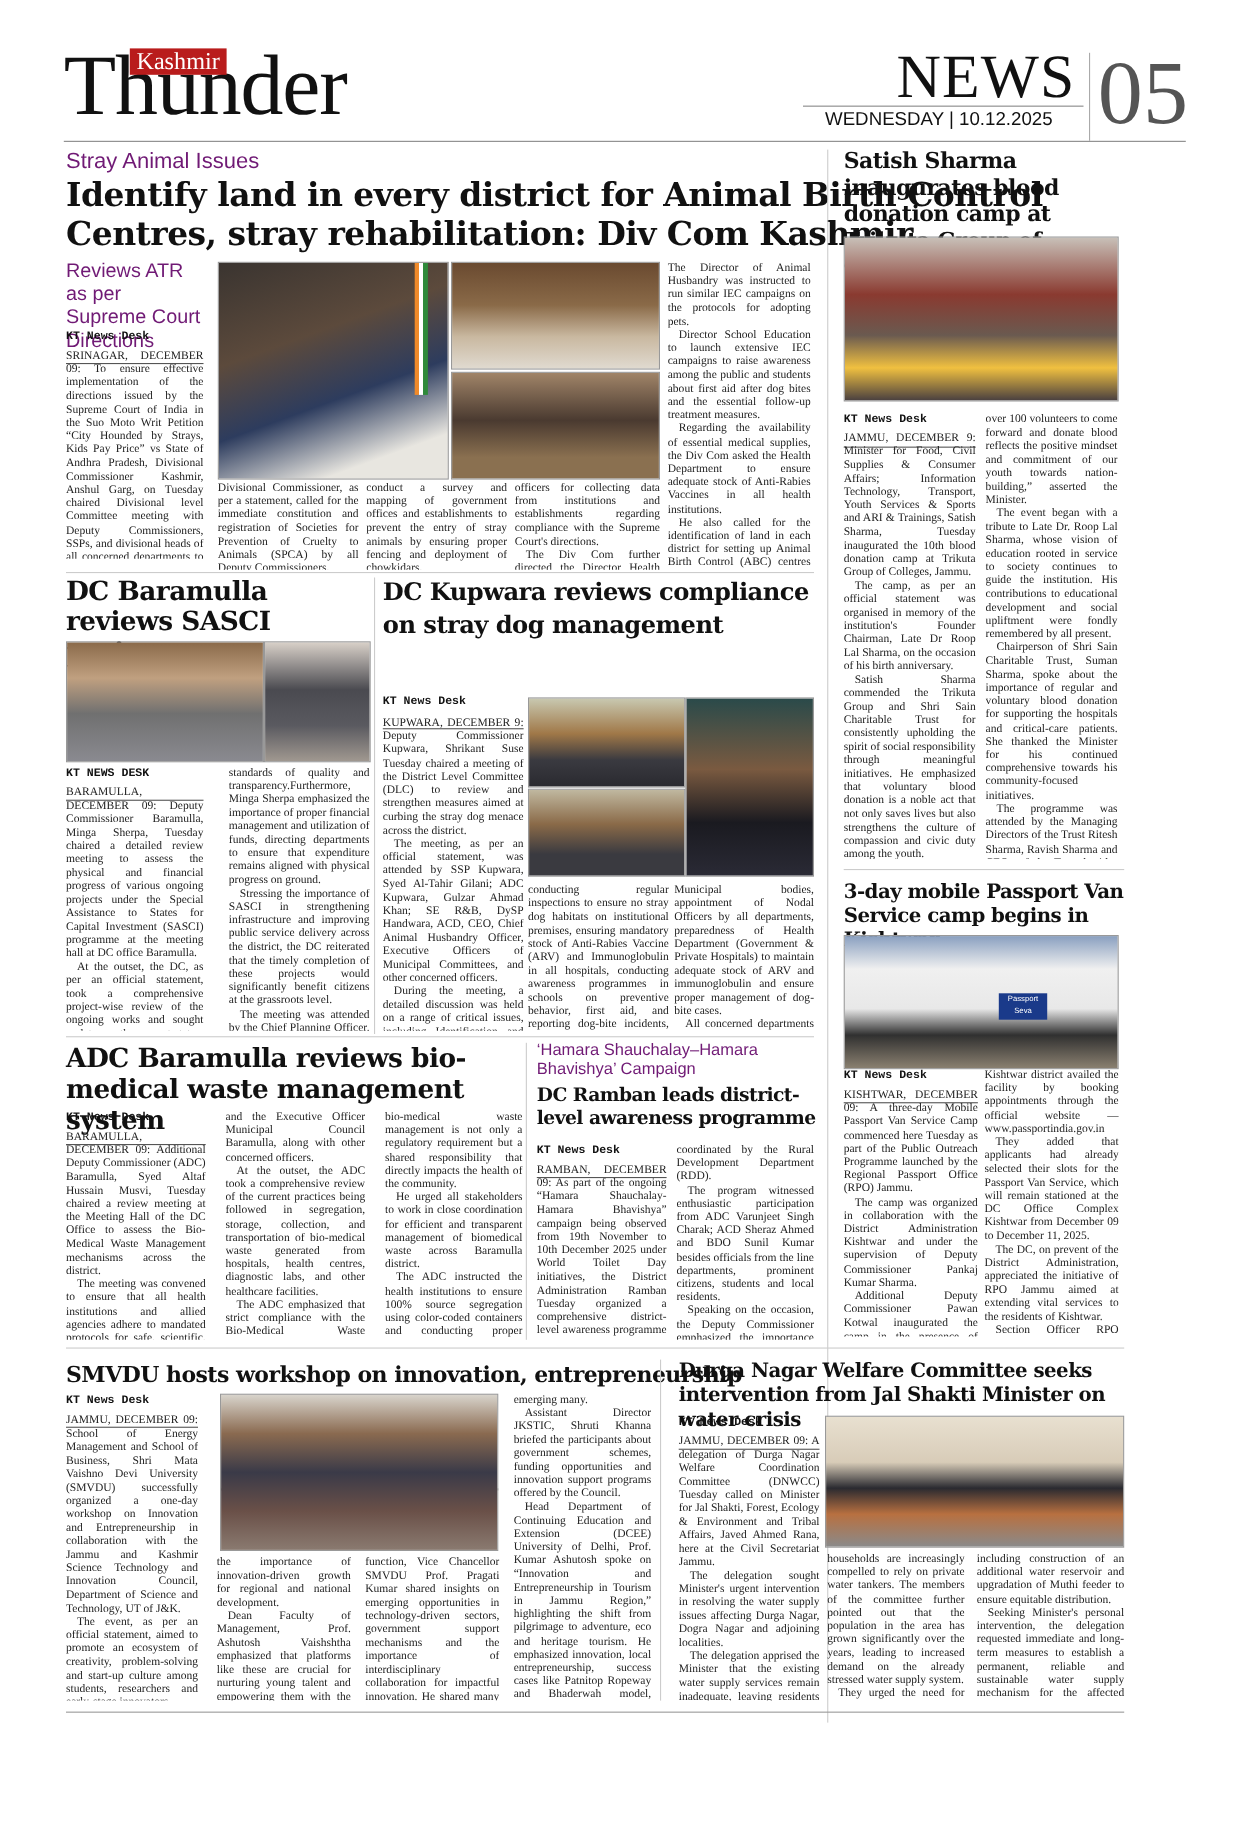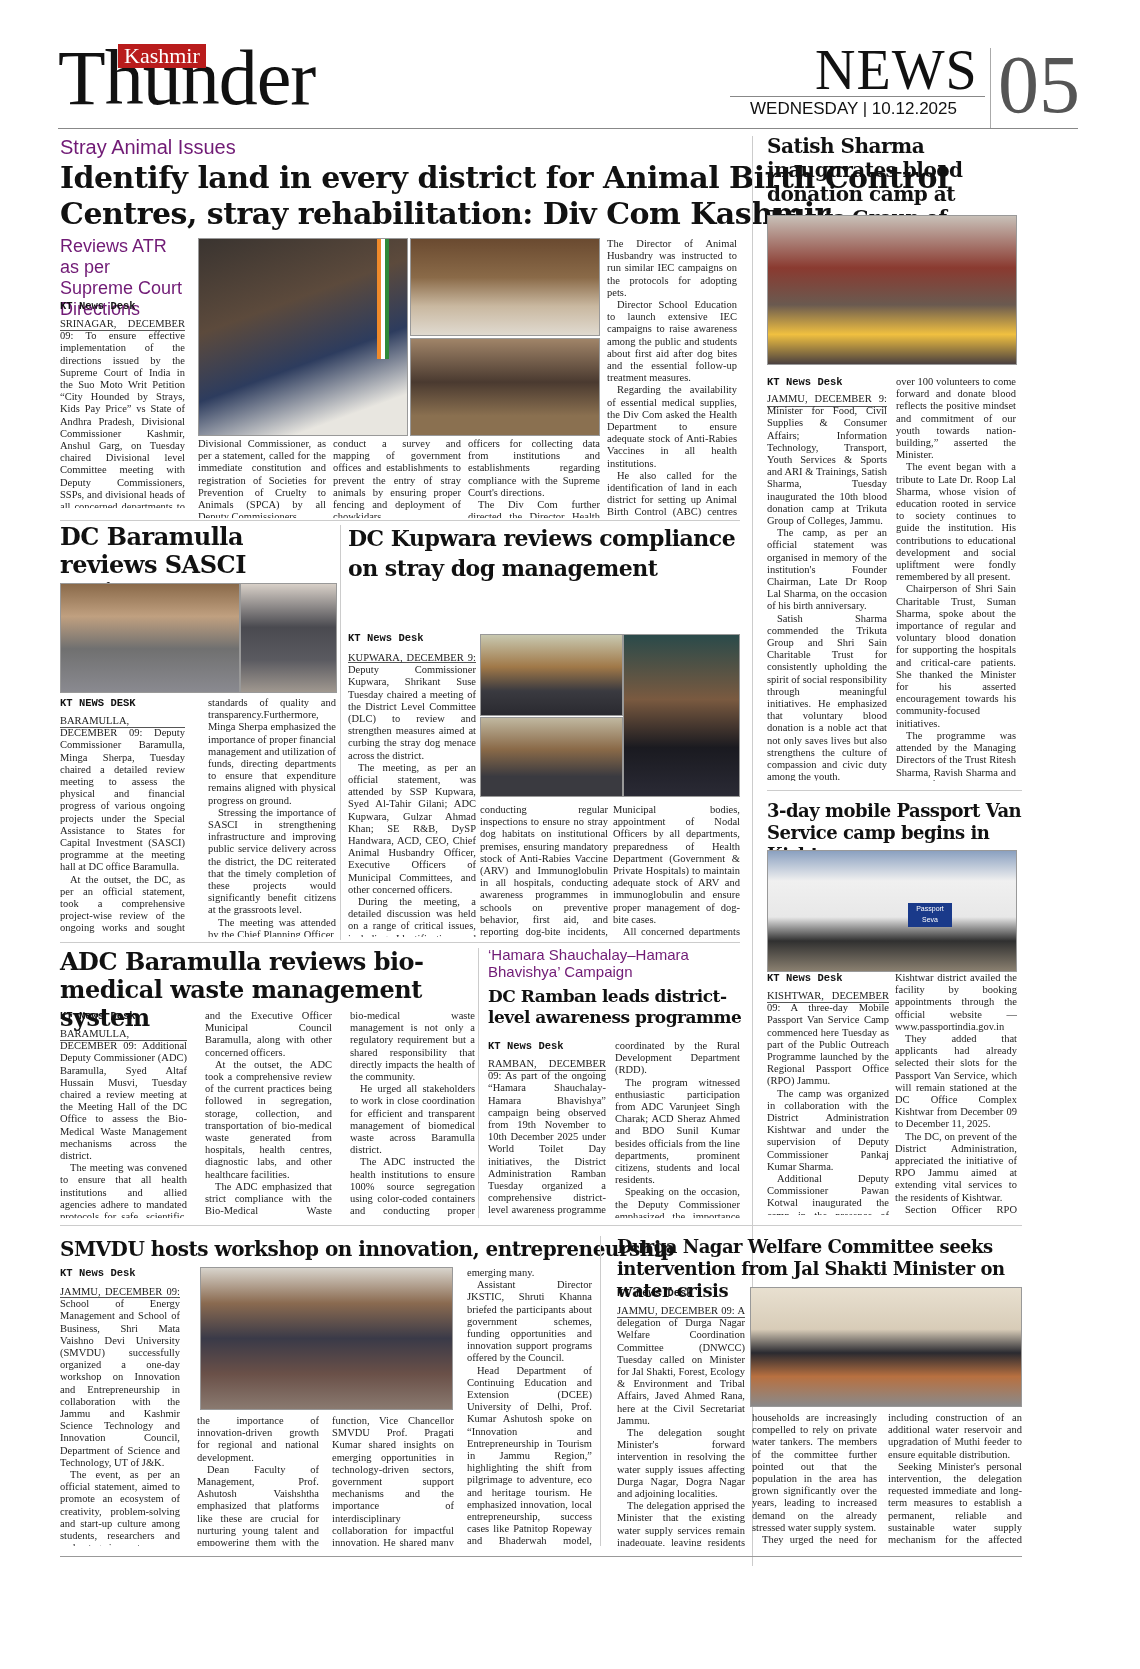"Chairperson of Shri Sain Charitable" p { text: asserted encouragement -> continued comprehensive }
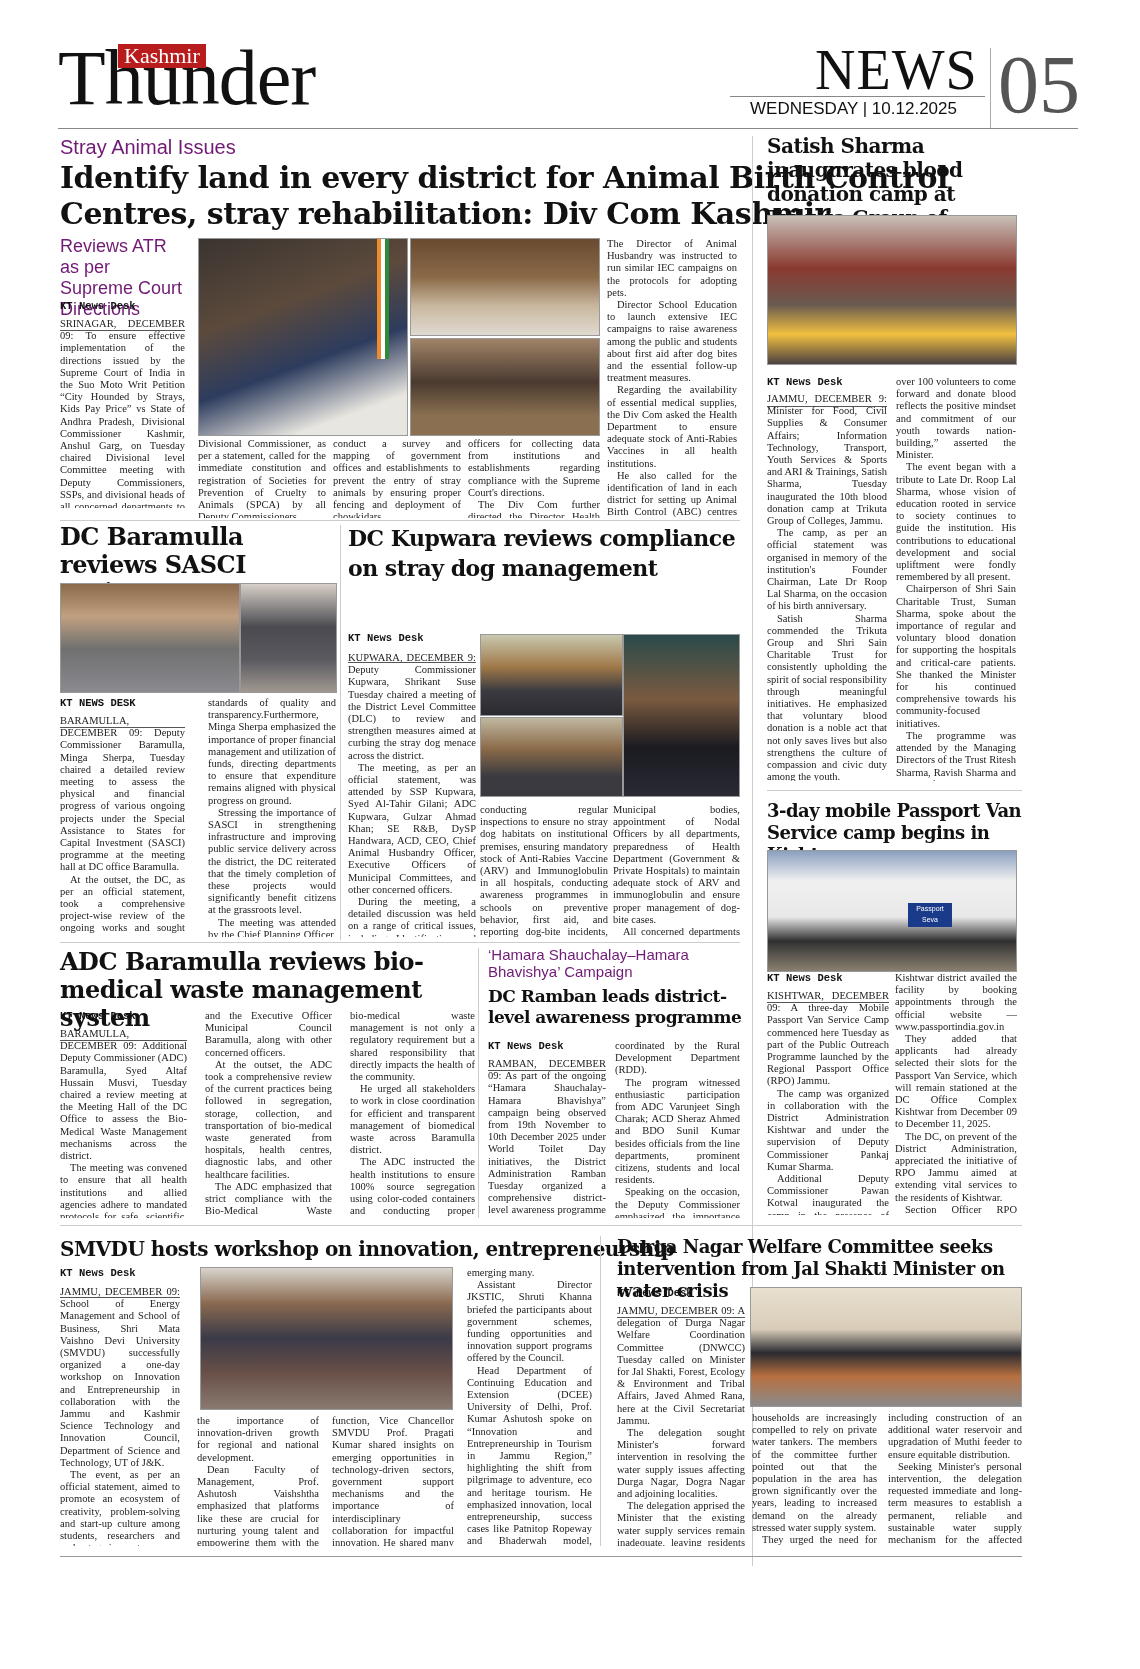"The delegation sought Minister's forward" p { text: forward -> urgent }
